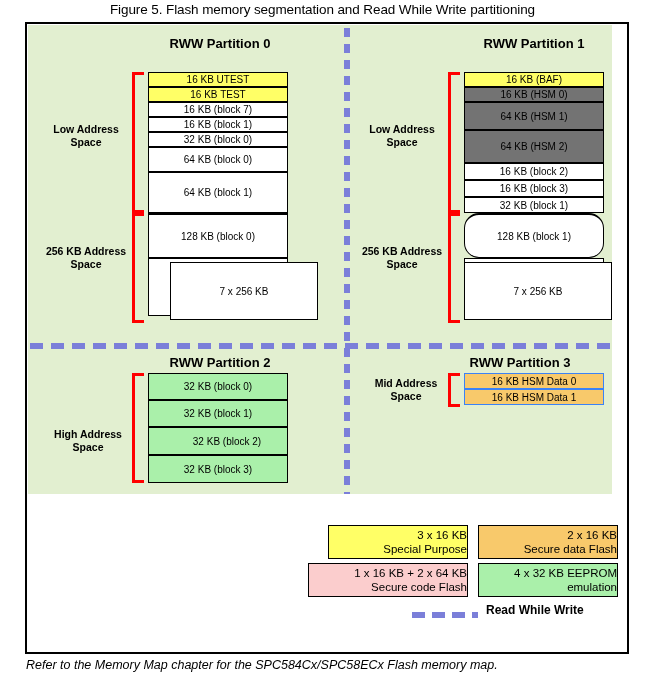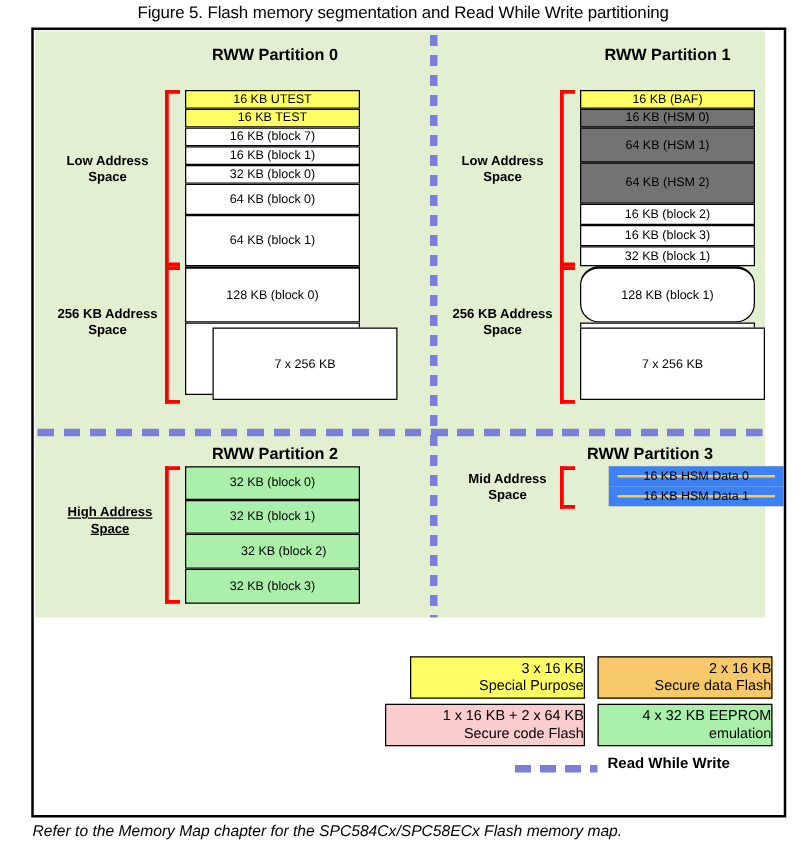"16 KB HSM Data 0" .blk.orange { border: 7px solid #3b82f6 -> 1px solid #3b82f6; margin-left: 23px -> none }
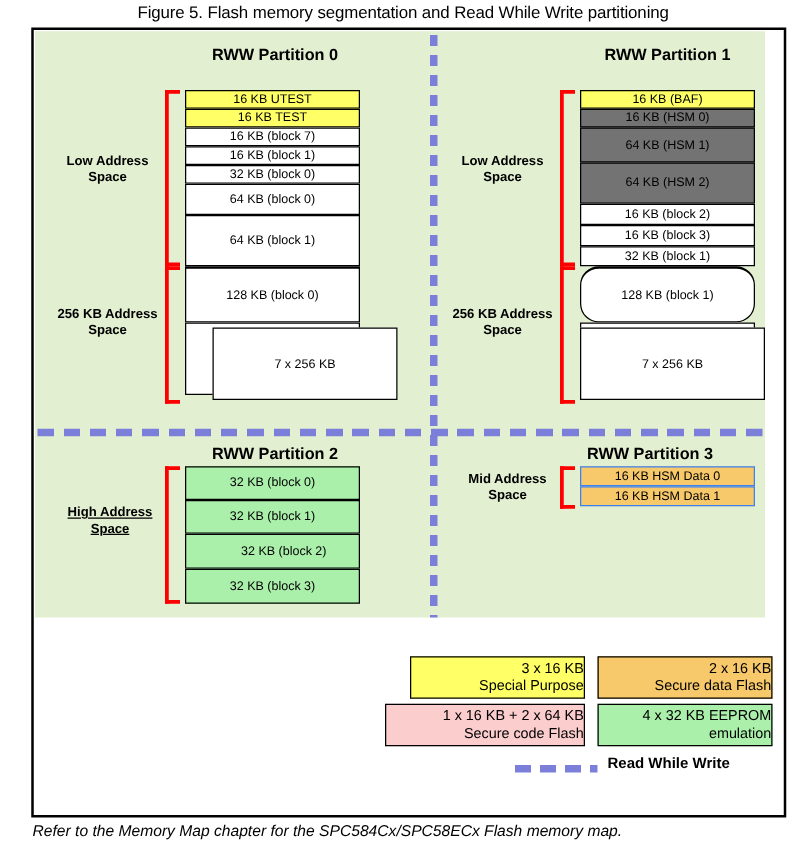"High Address" div.addr-label { text-decoration: underline -> none; top: 404px -> 428px }
